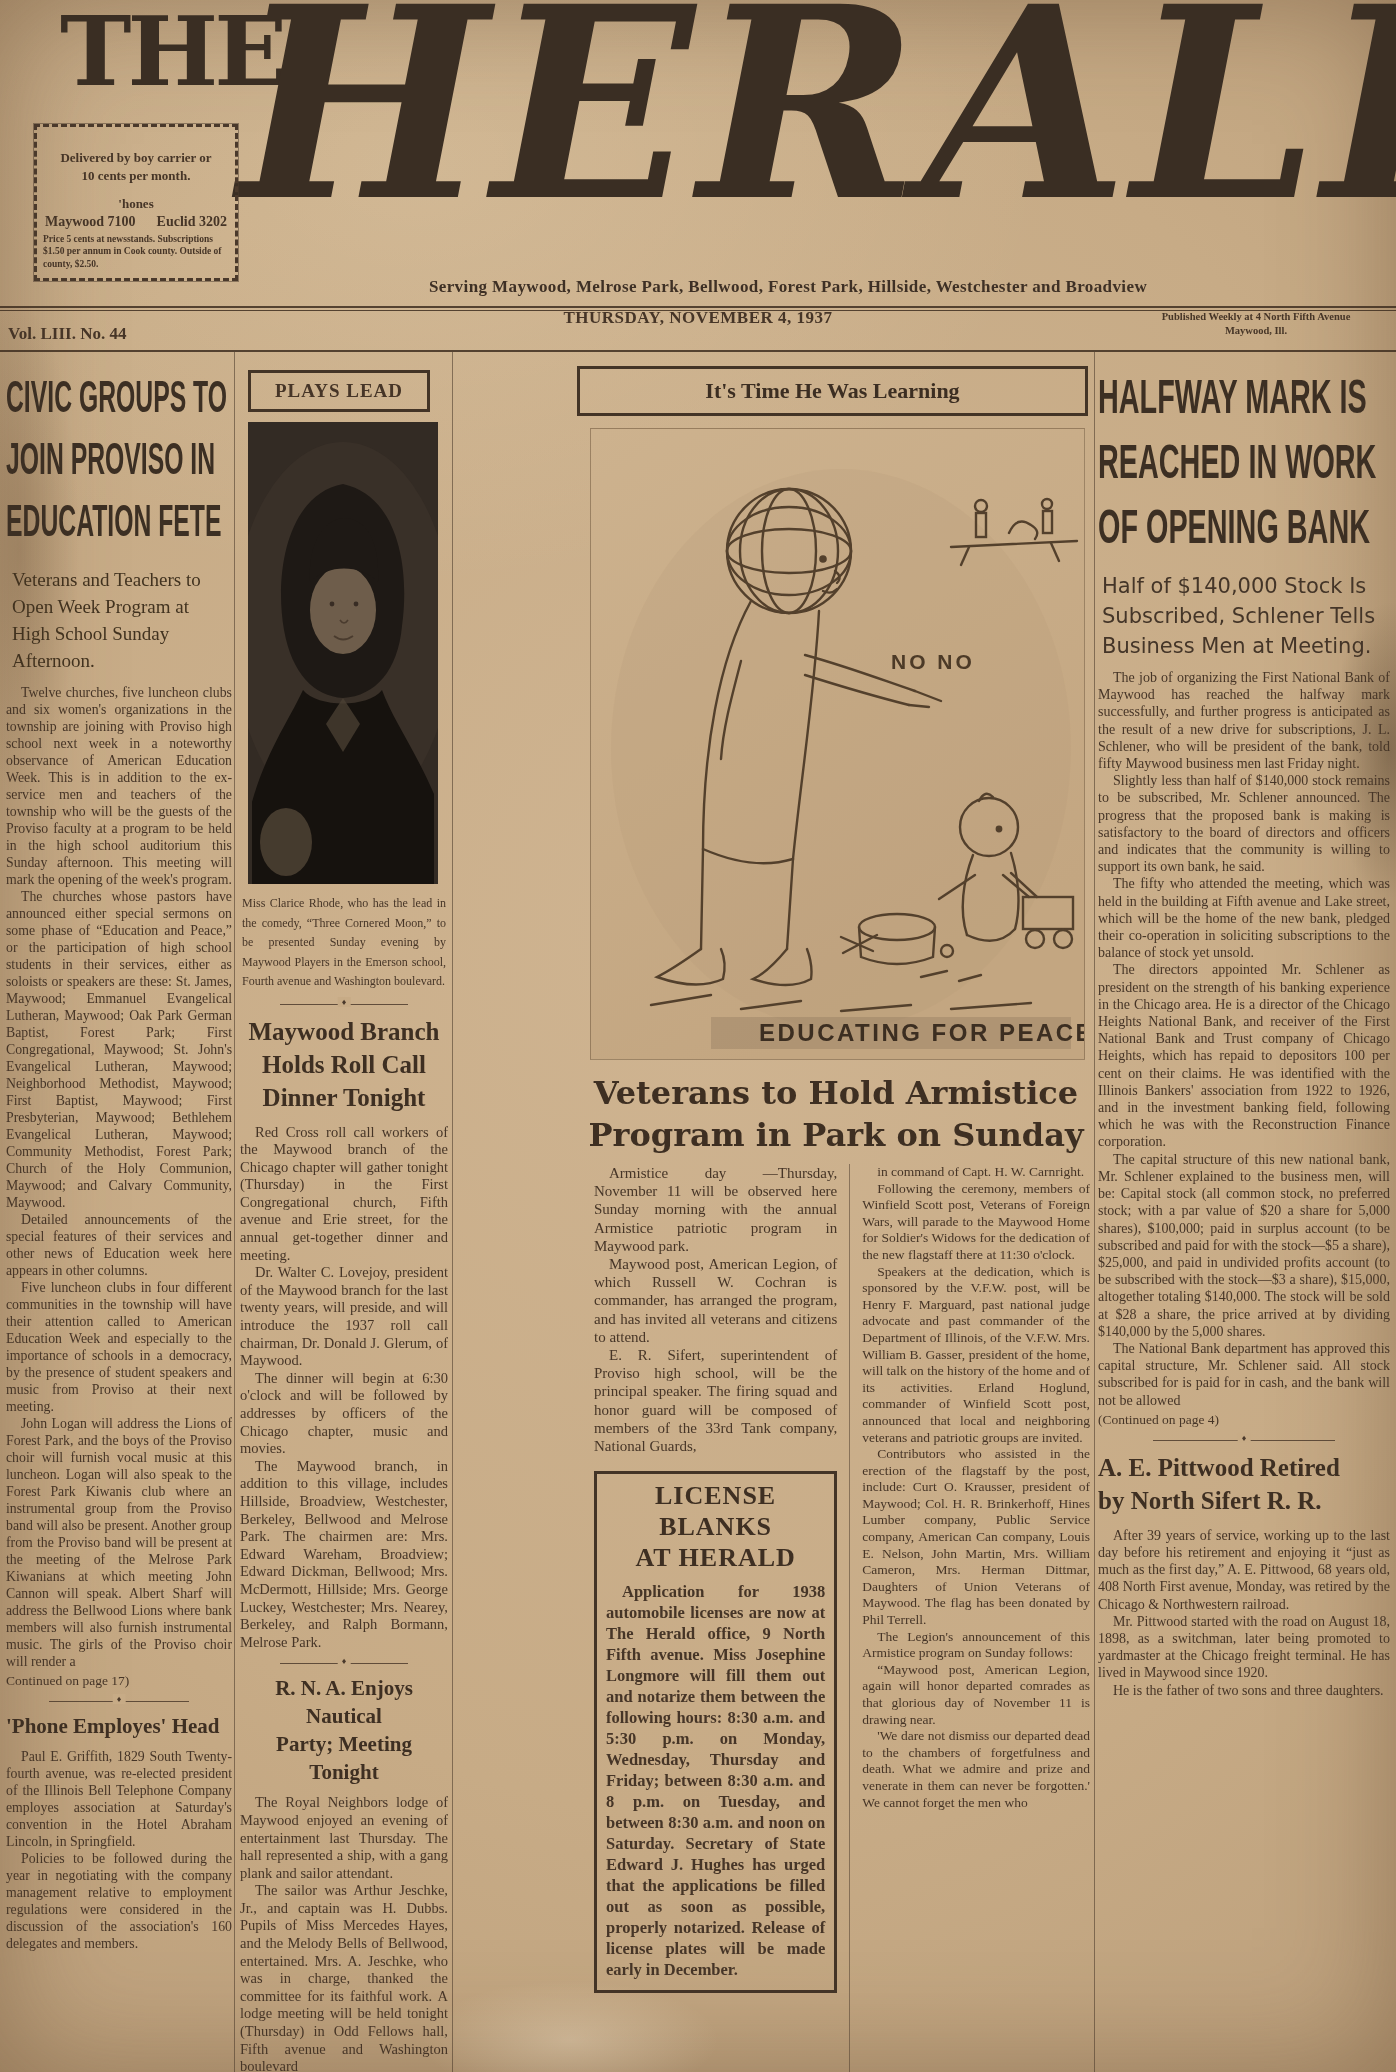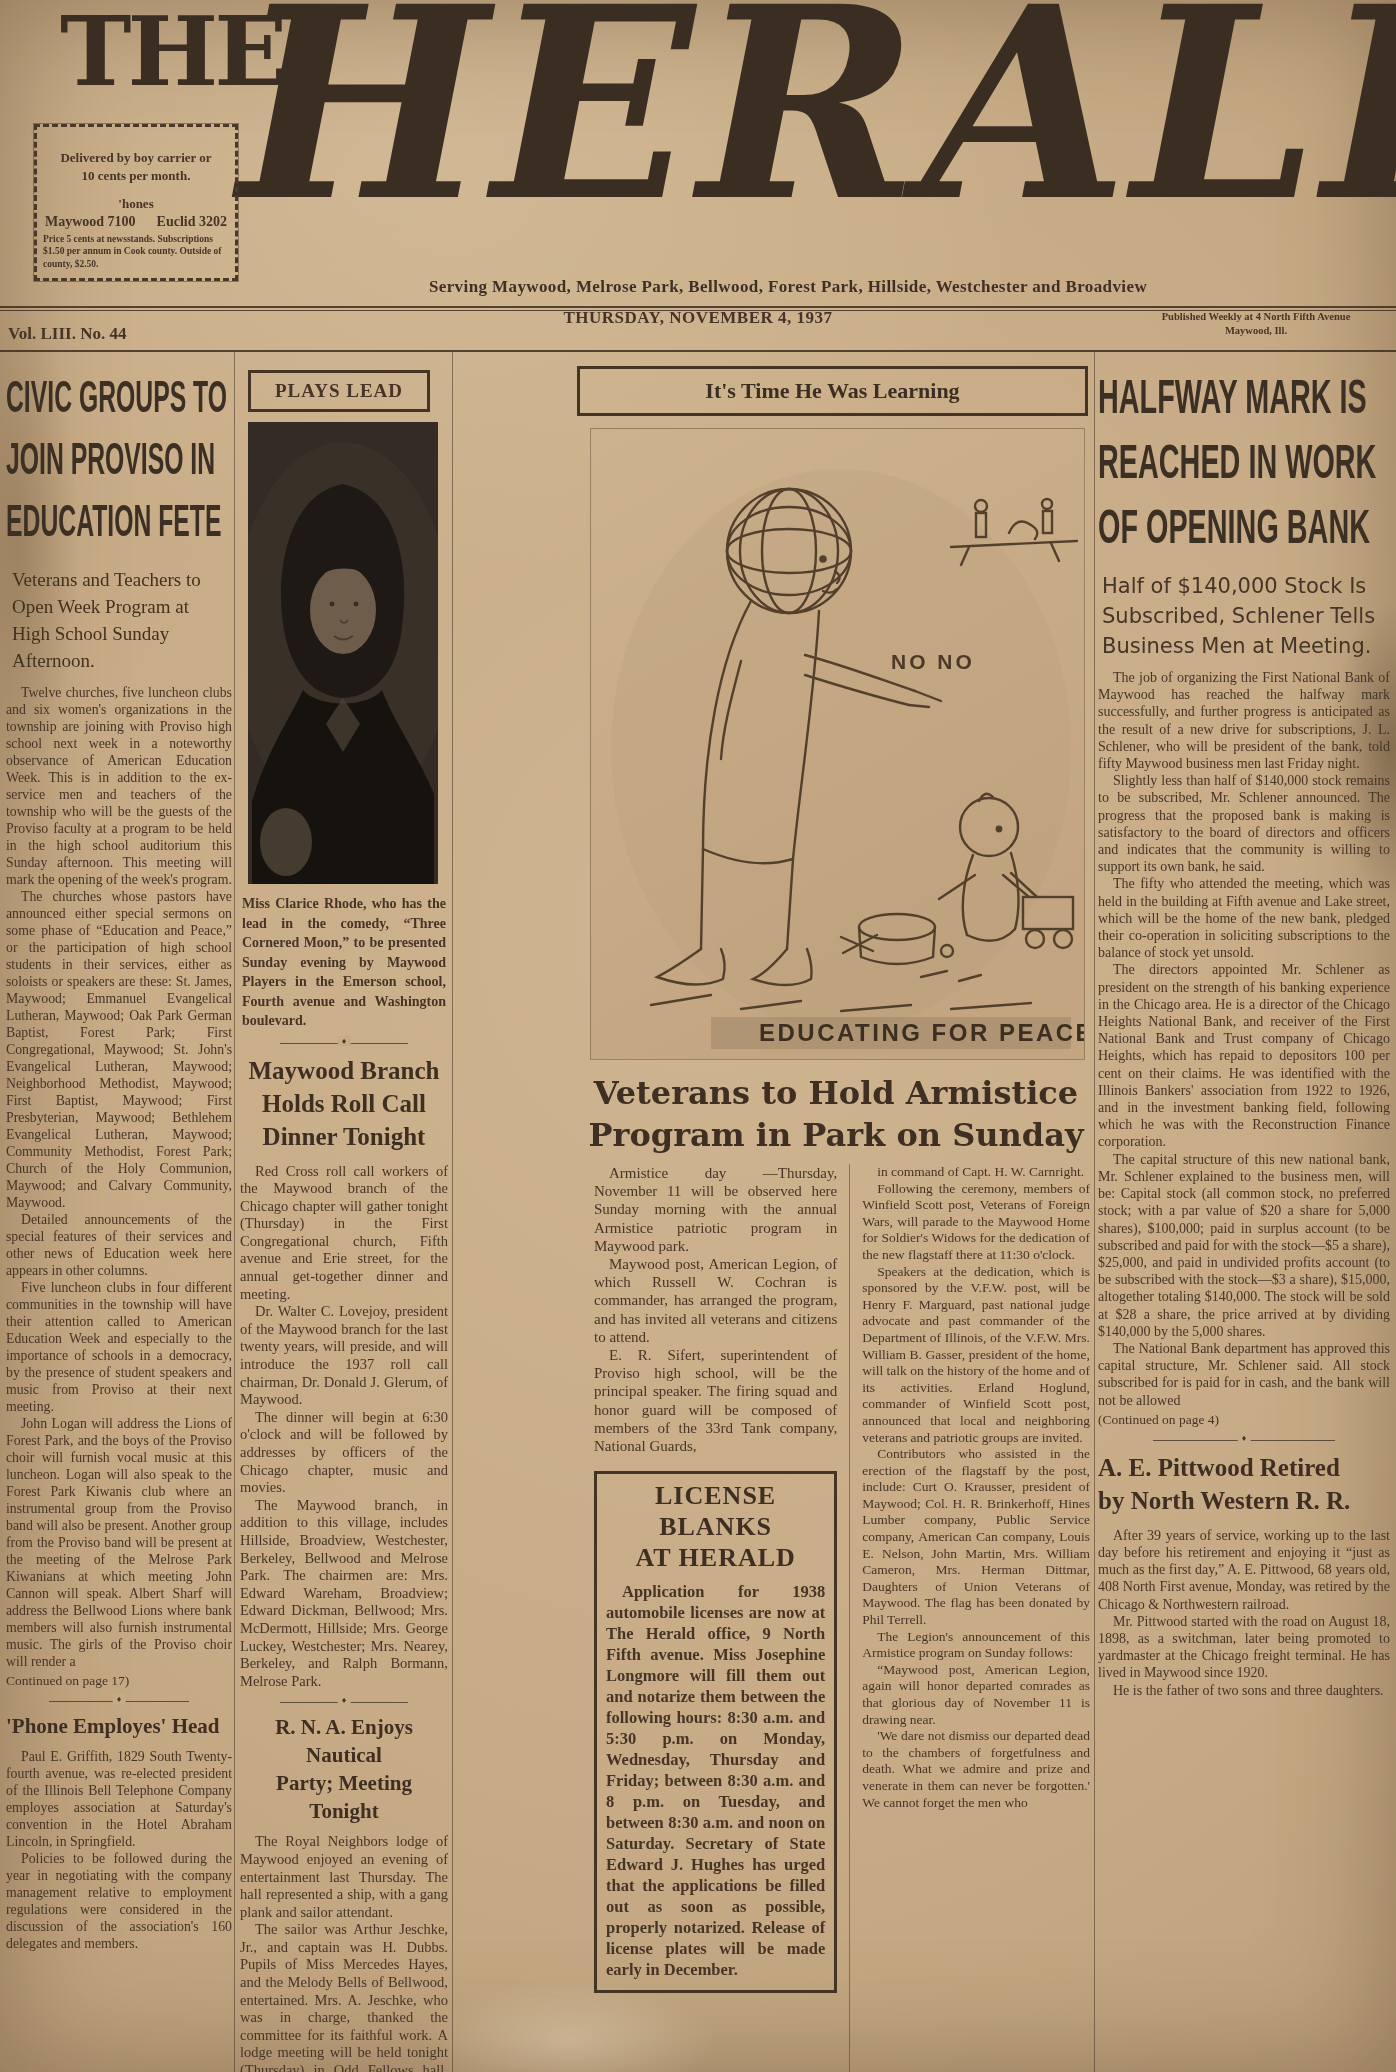"Miss Clarice Rhode, who has" .caption { font-size: 14px -> 12px; font-weight: bold -> none }
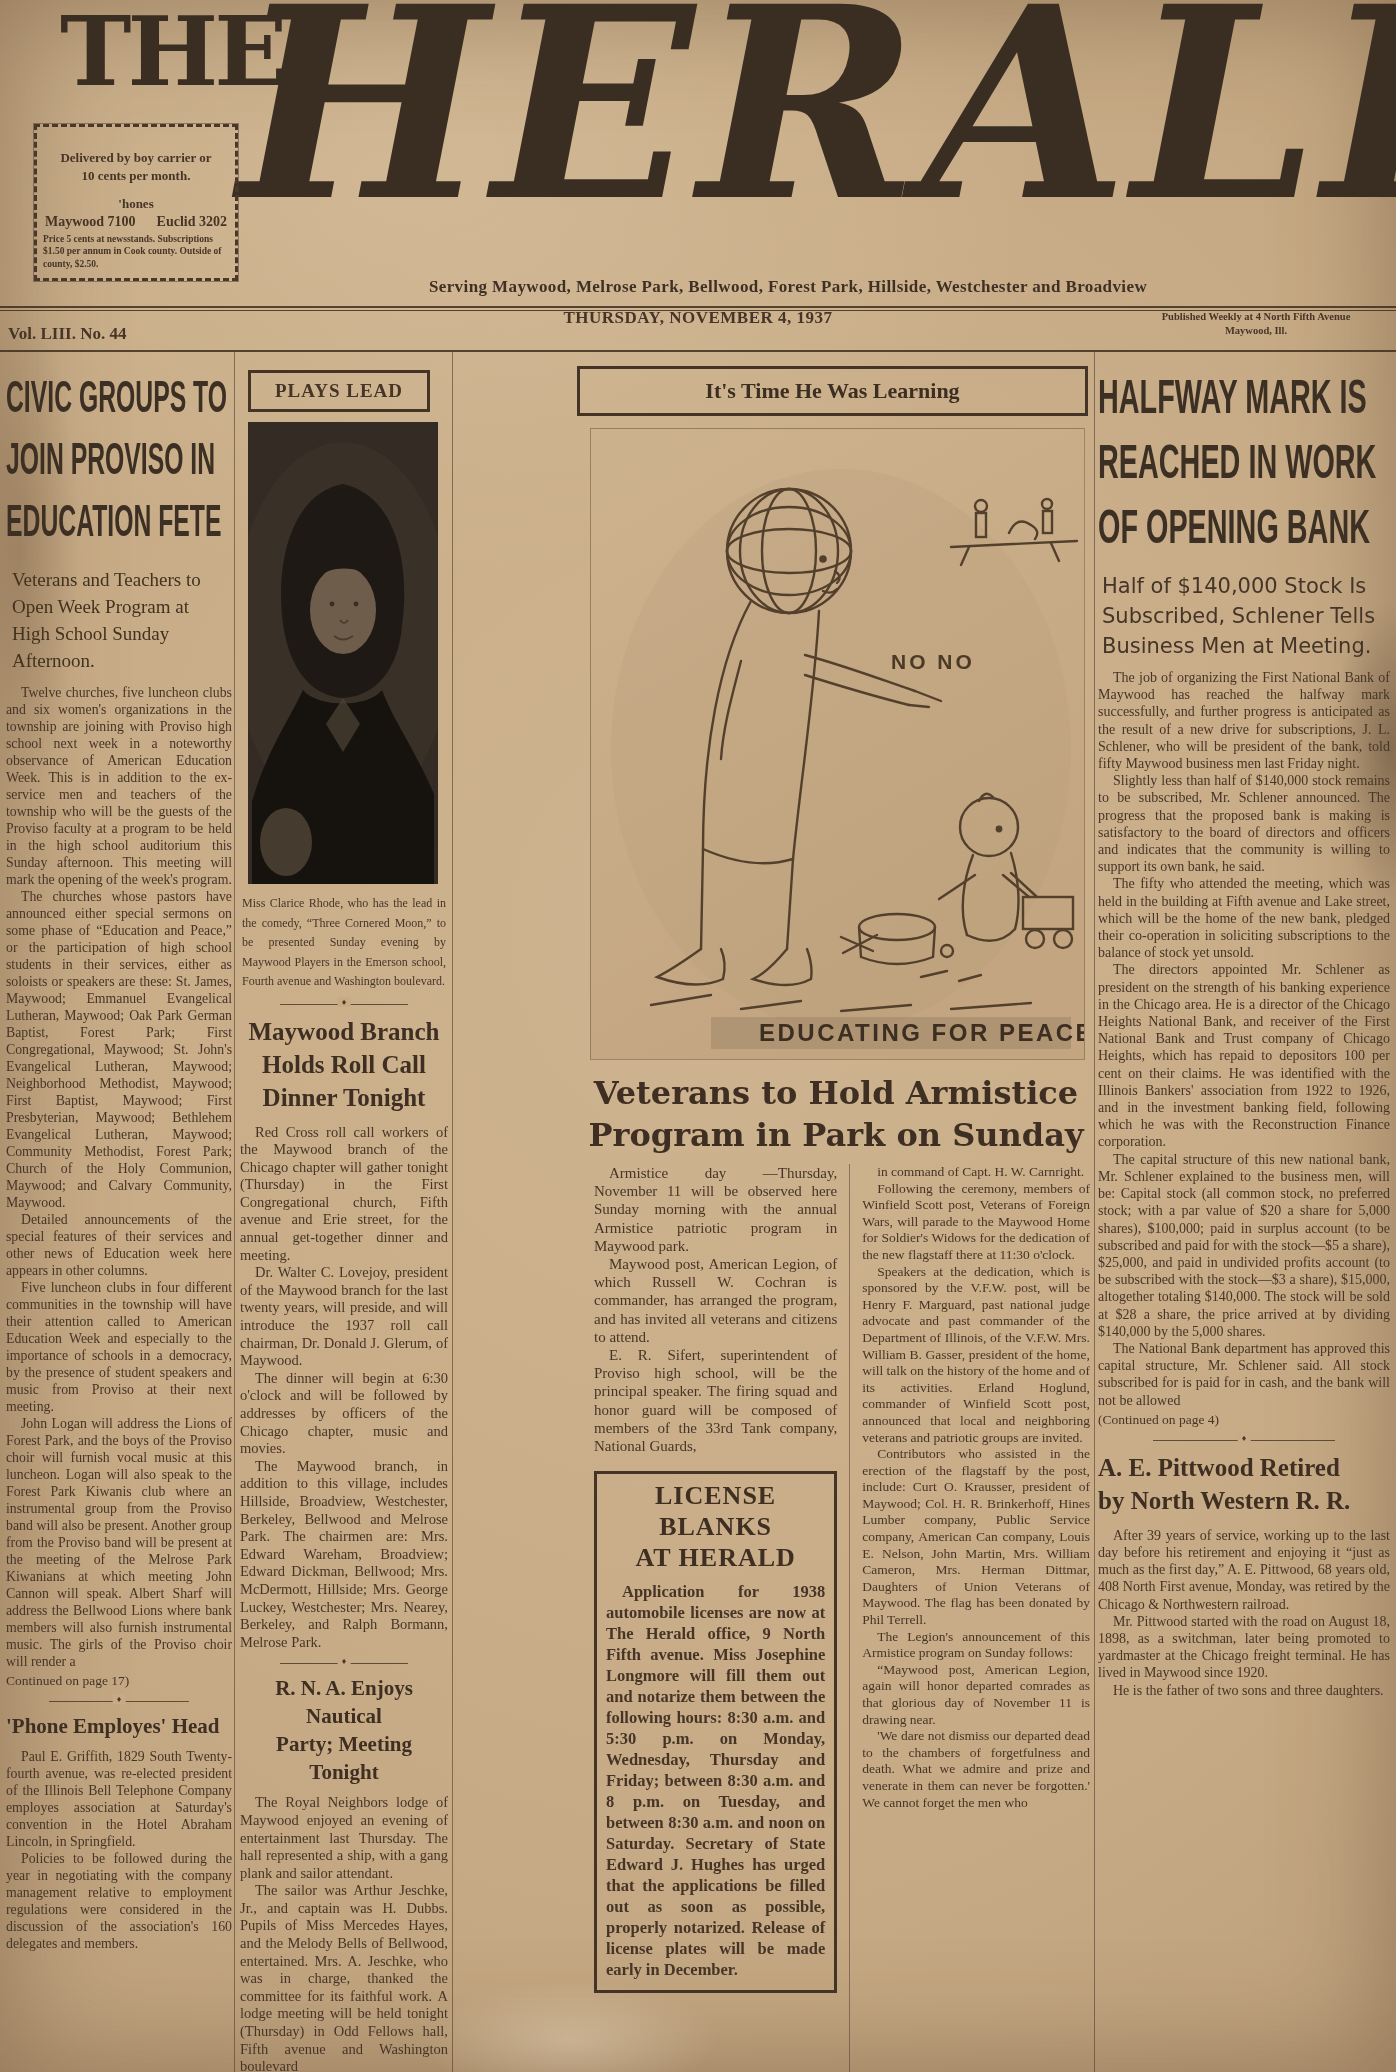"by North Western R. R." p { text: Western -> Sifert }
